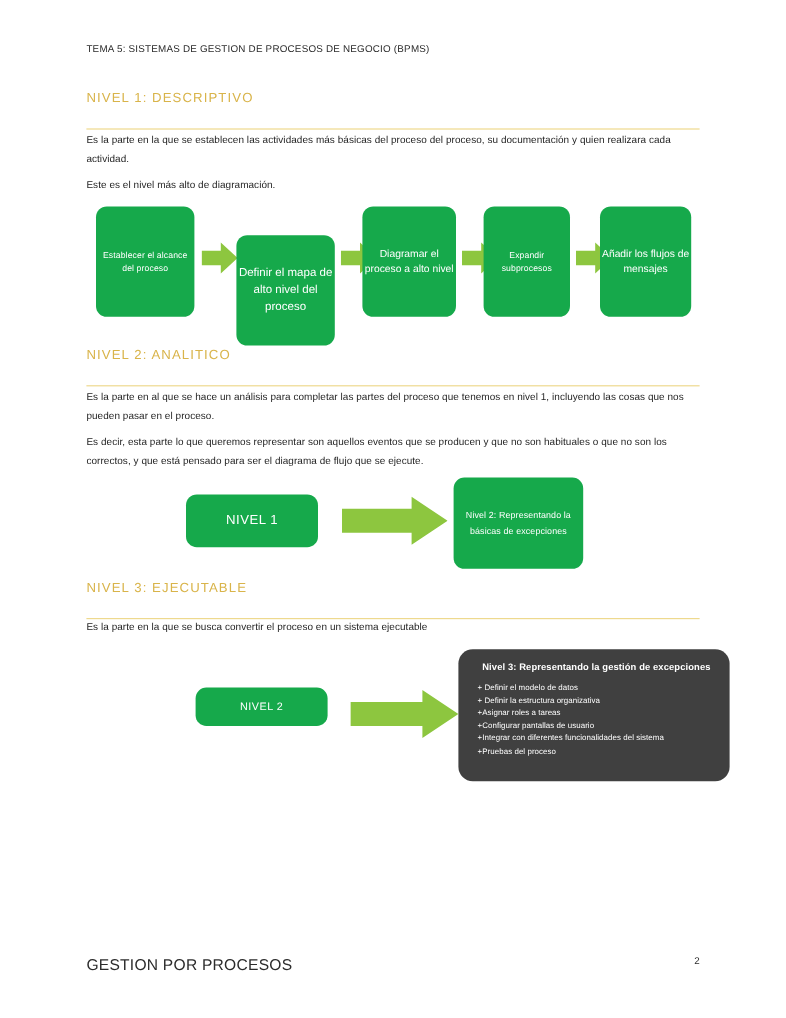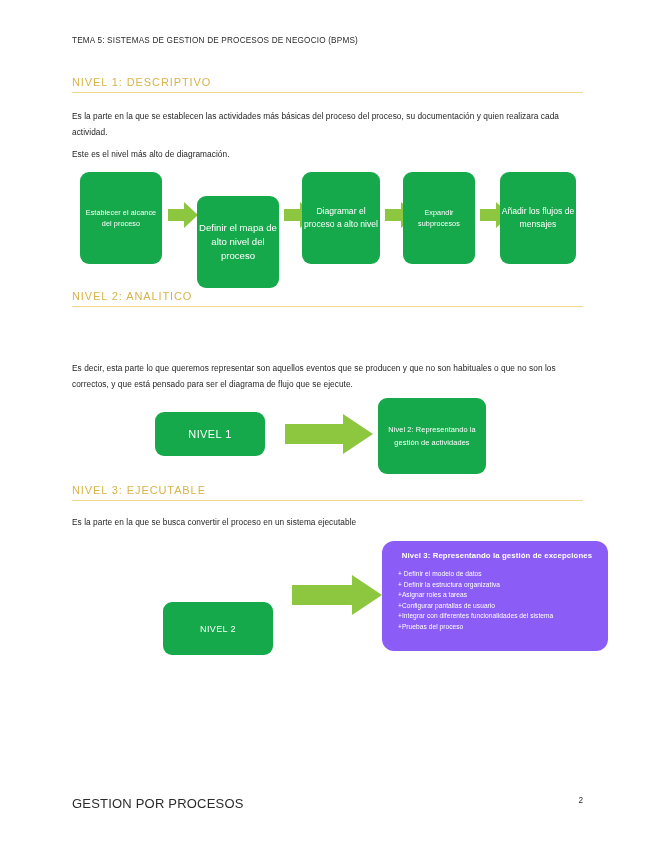"NIVEL 1: DESCRIPTIVO" .section-heading { padding-bottom: 4px -> 19px }
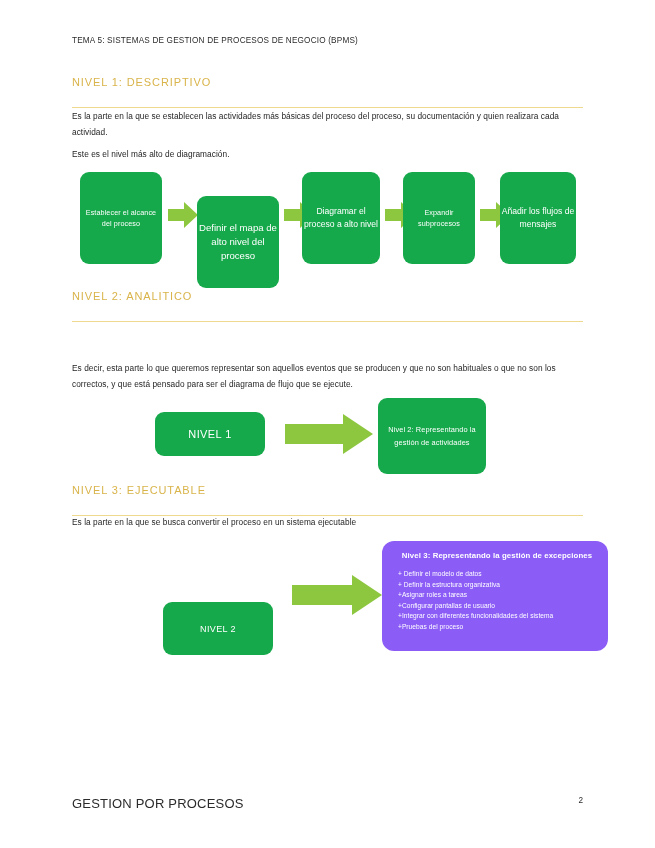"Es la parte en al" div.body-text { html: none -> <div>Es la parte en al que se hace un análisis para completar las partes del proceso que tenemos en nivel 1, incluyendo las cosas que nos pueden pasar en el proceso.</div> }
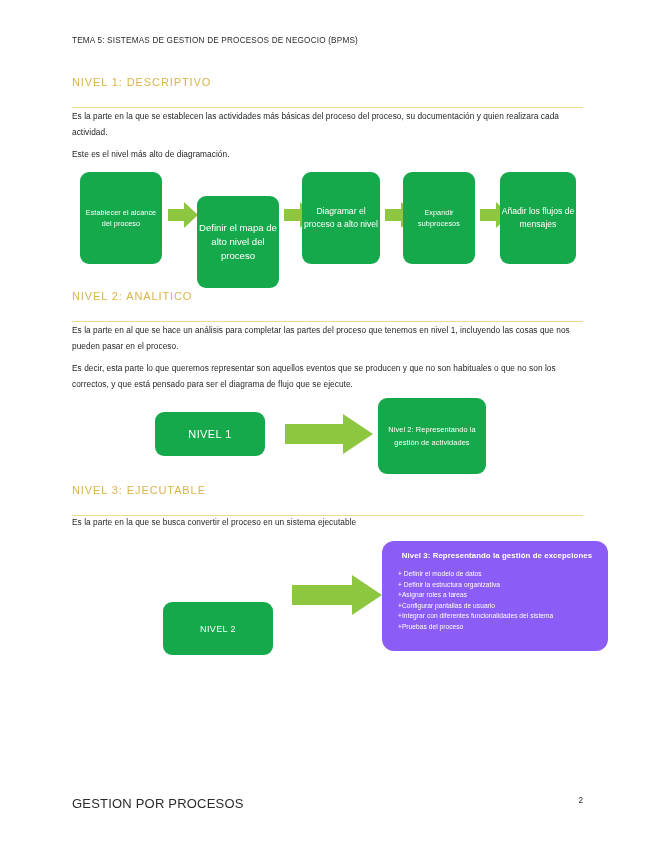"Nivel 2: Representando la gestión" span { text: gestión de actividades -> básicas de excepciones }
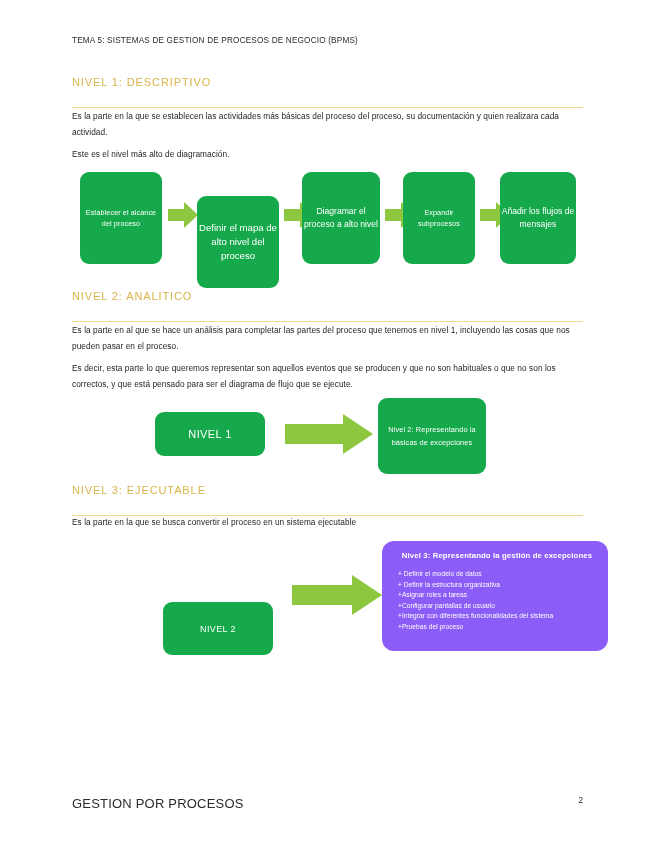"Nivel 3: Representando la gestión" .callout { background: #8b5cf6 -> #404040 }
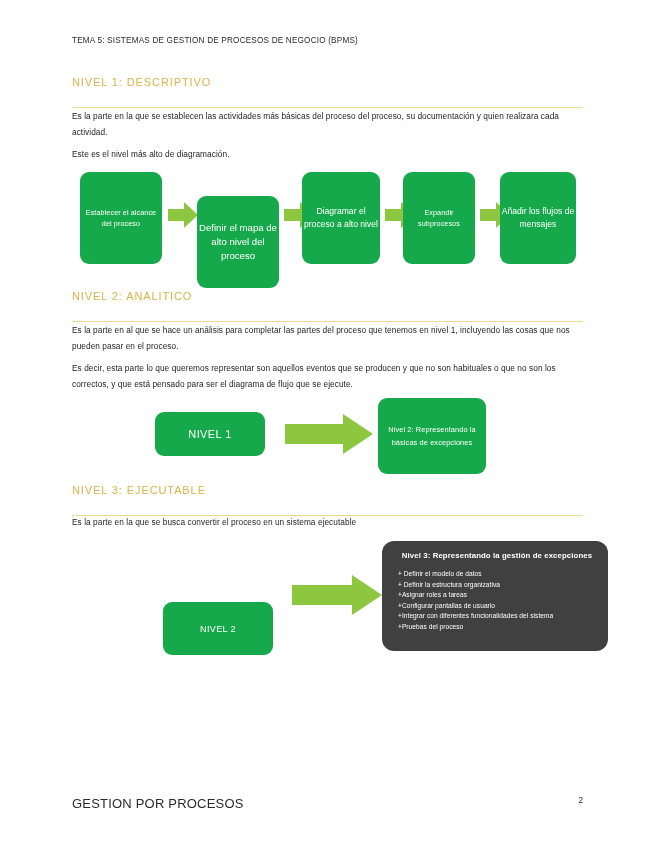"NIVEL 2" div.gbox { height: 53px -> 32px; margin-top: 29px -> none }
